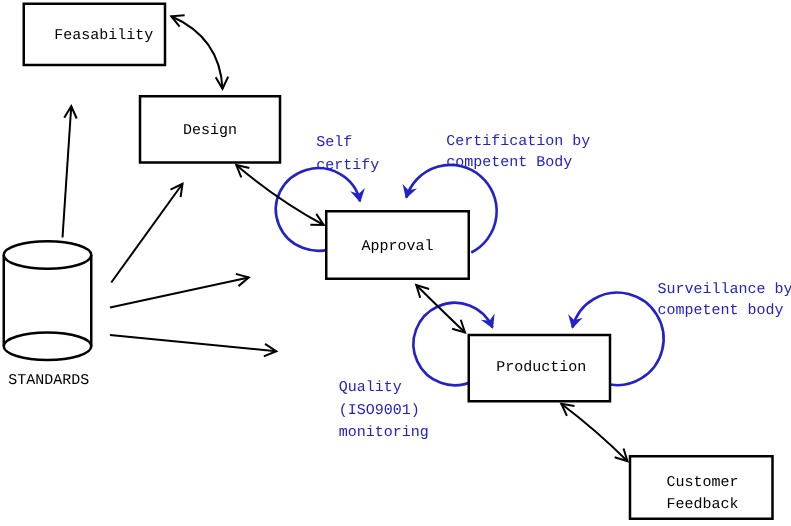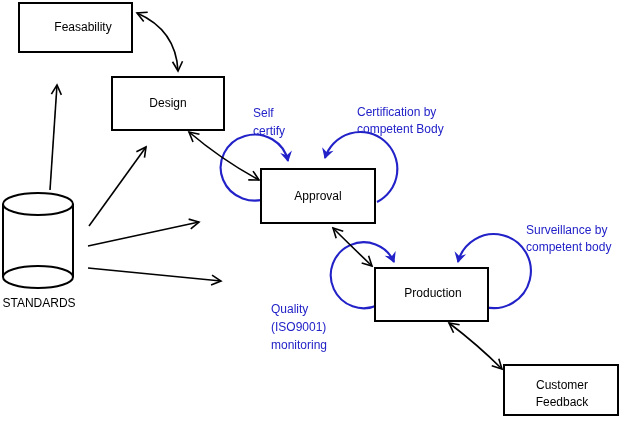"Feasability" .stage { font-family: Liberation Sans, sans-serif -> Liberation Mono, monospace }
